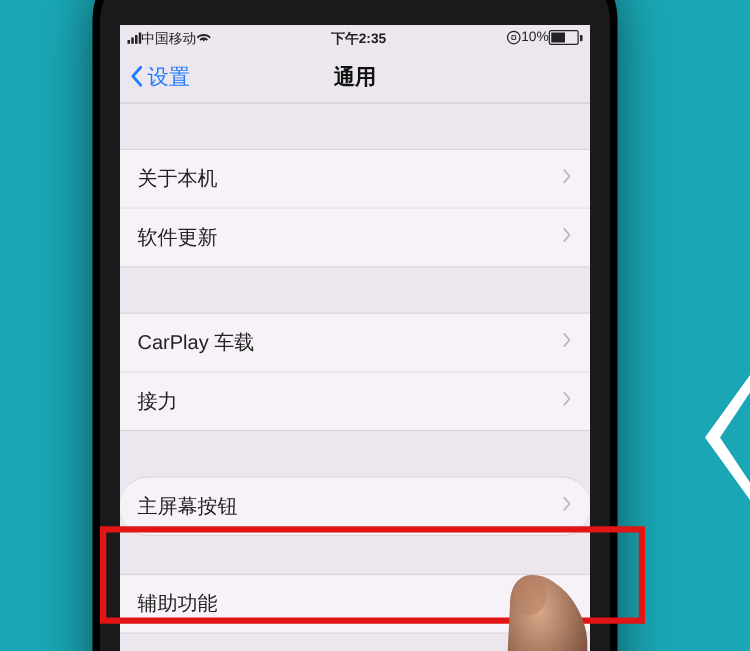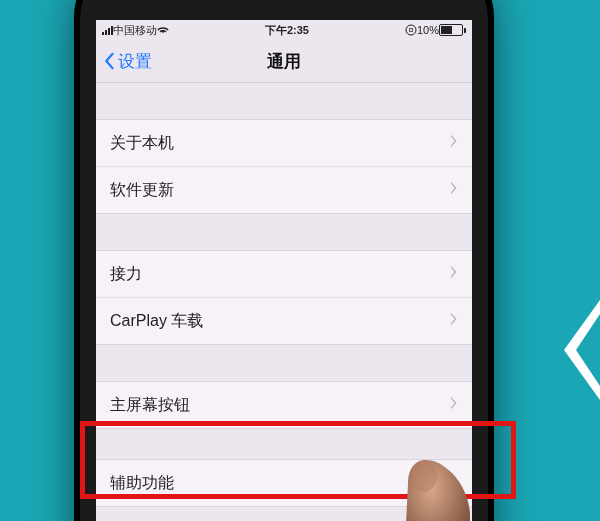"接力" div.row { order: before "CarPlay 车载" -> after "CarPlay 车载" }
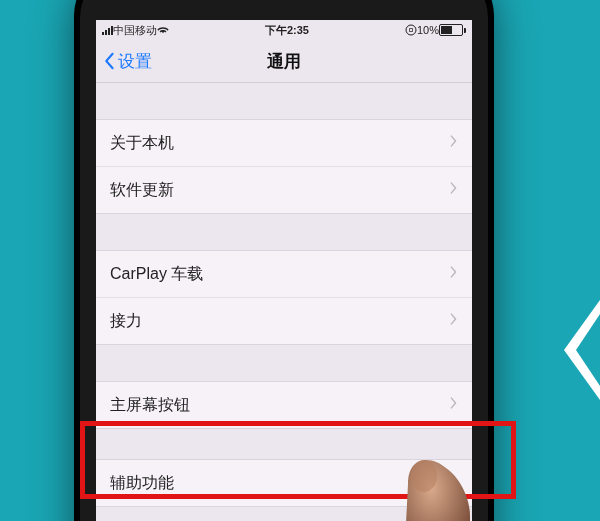"主屏幕按钮" .group.g3 { border-radius: none -> 23px }
